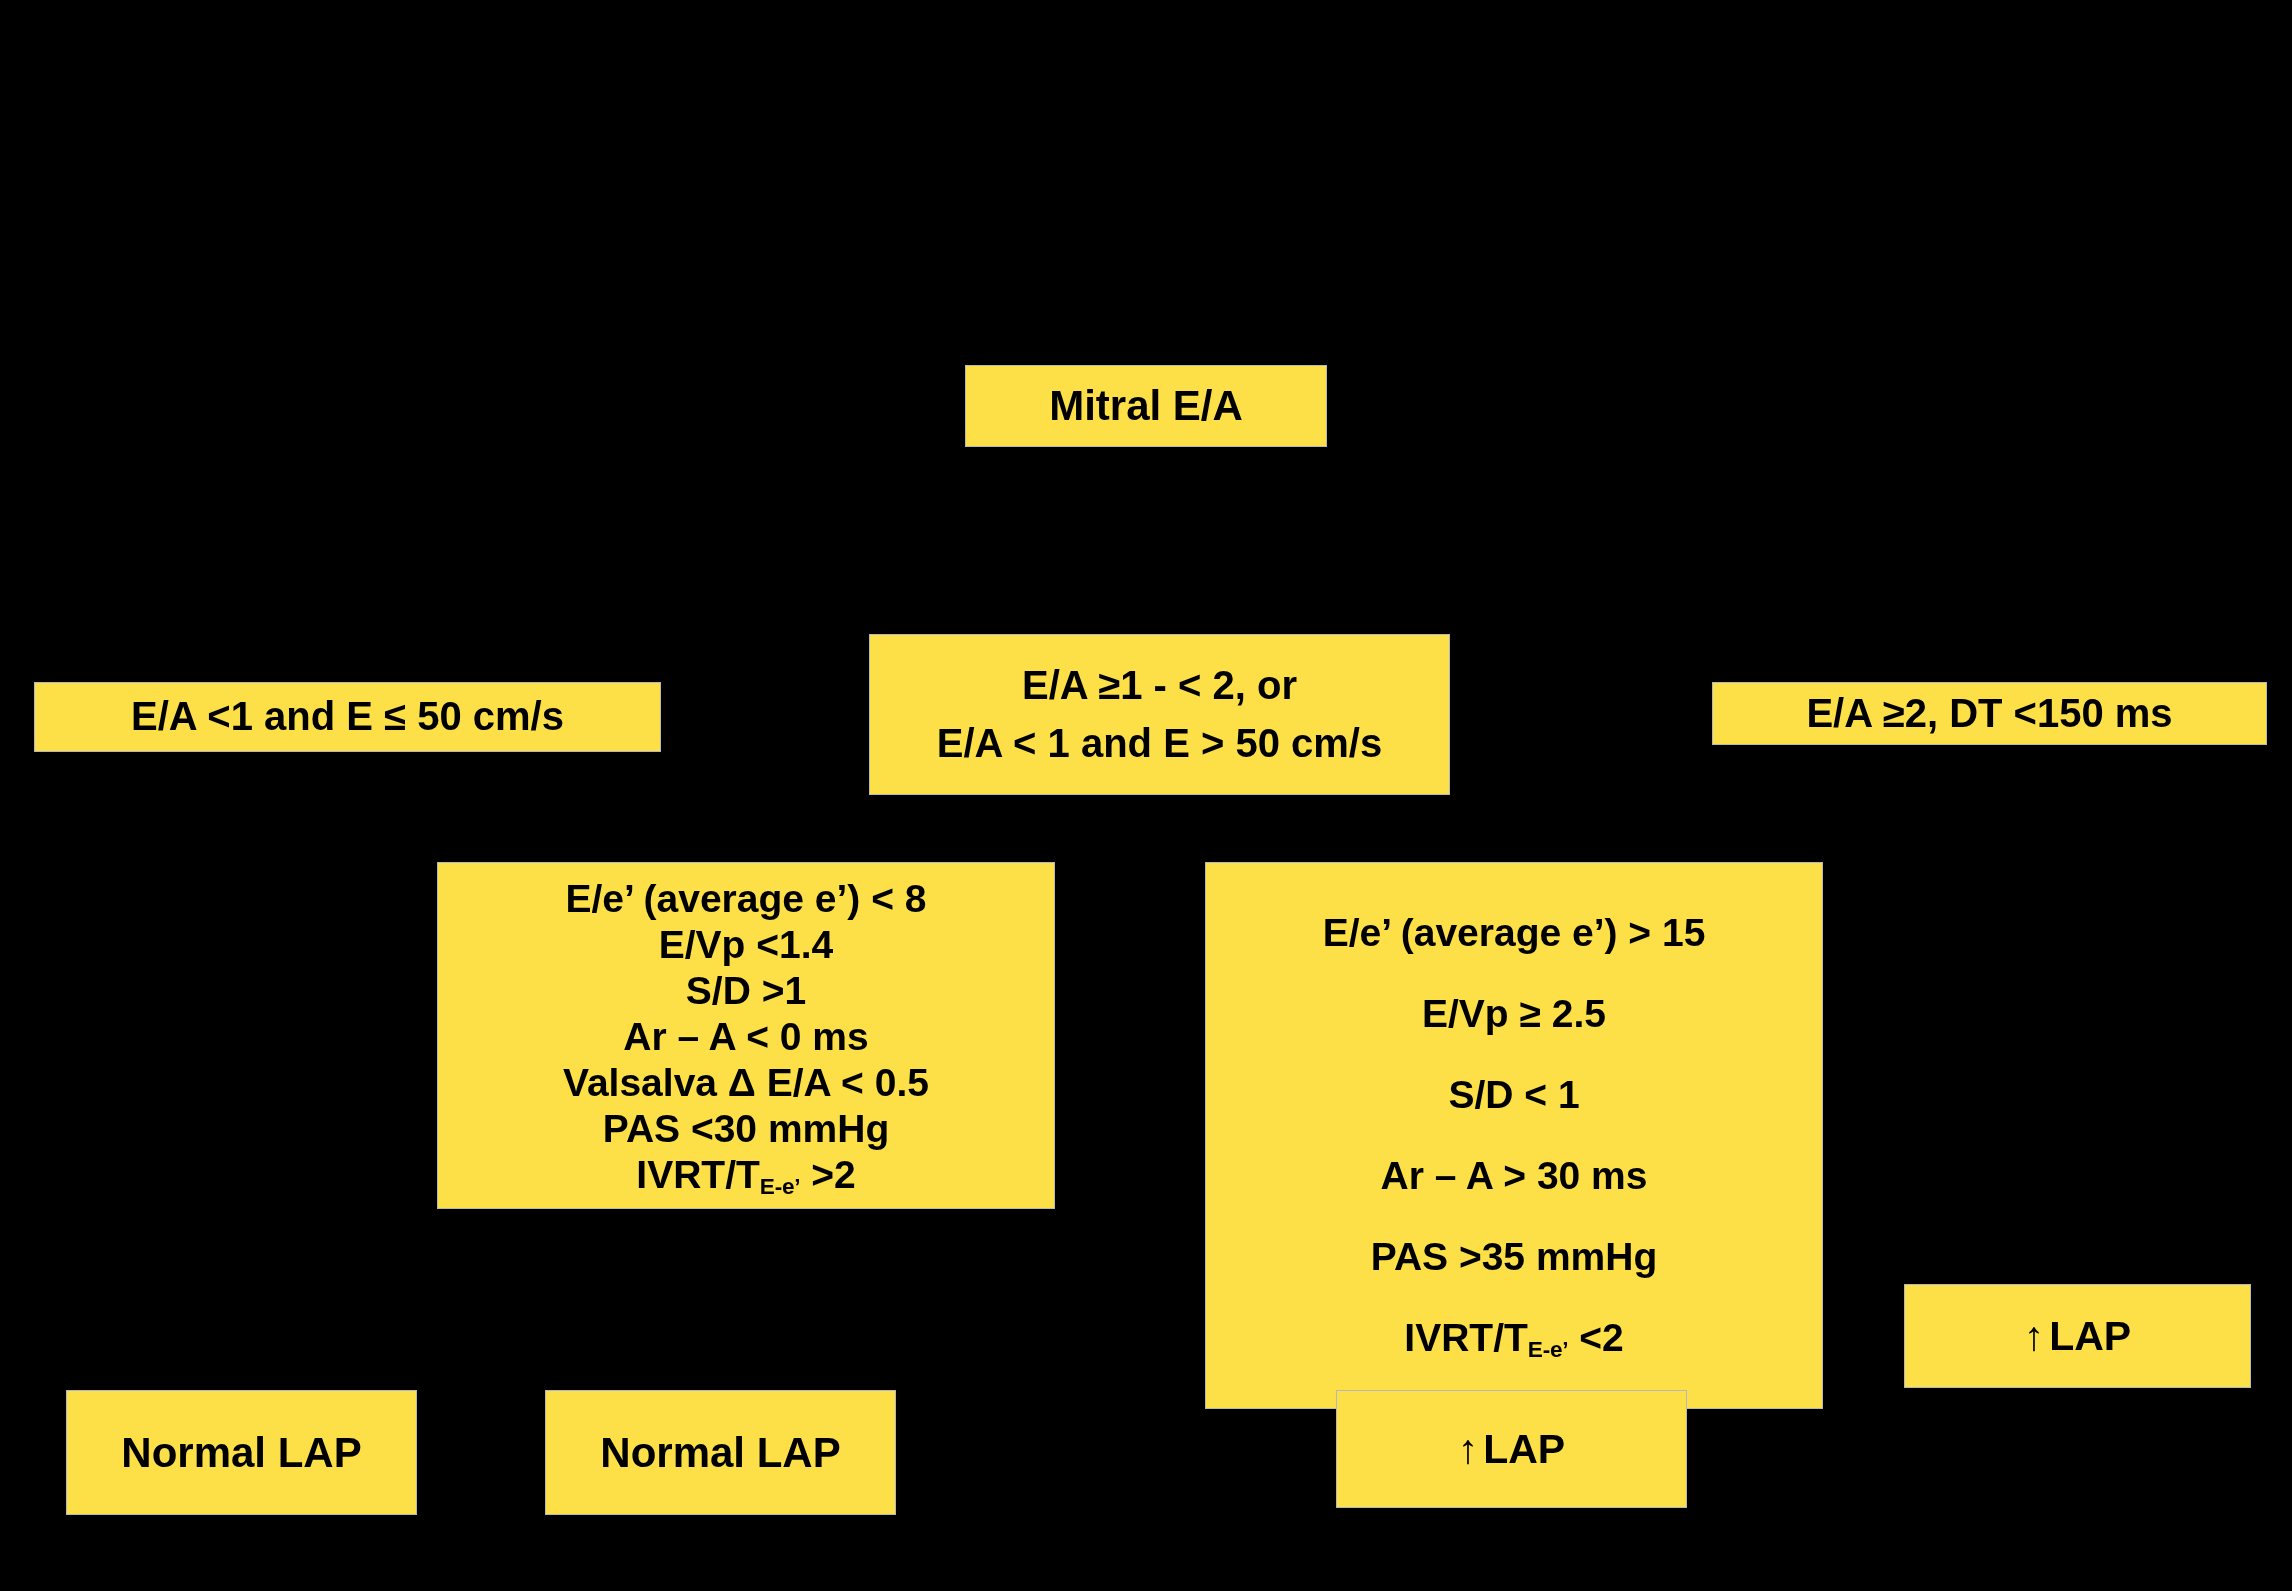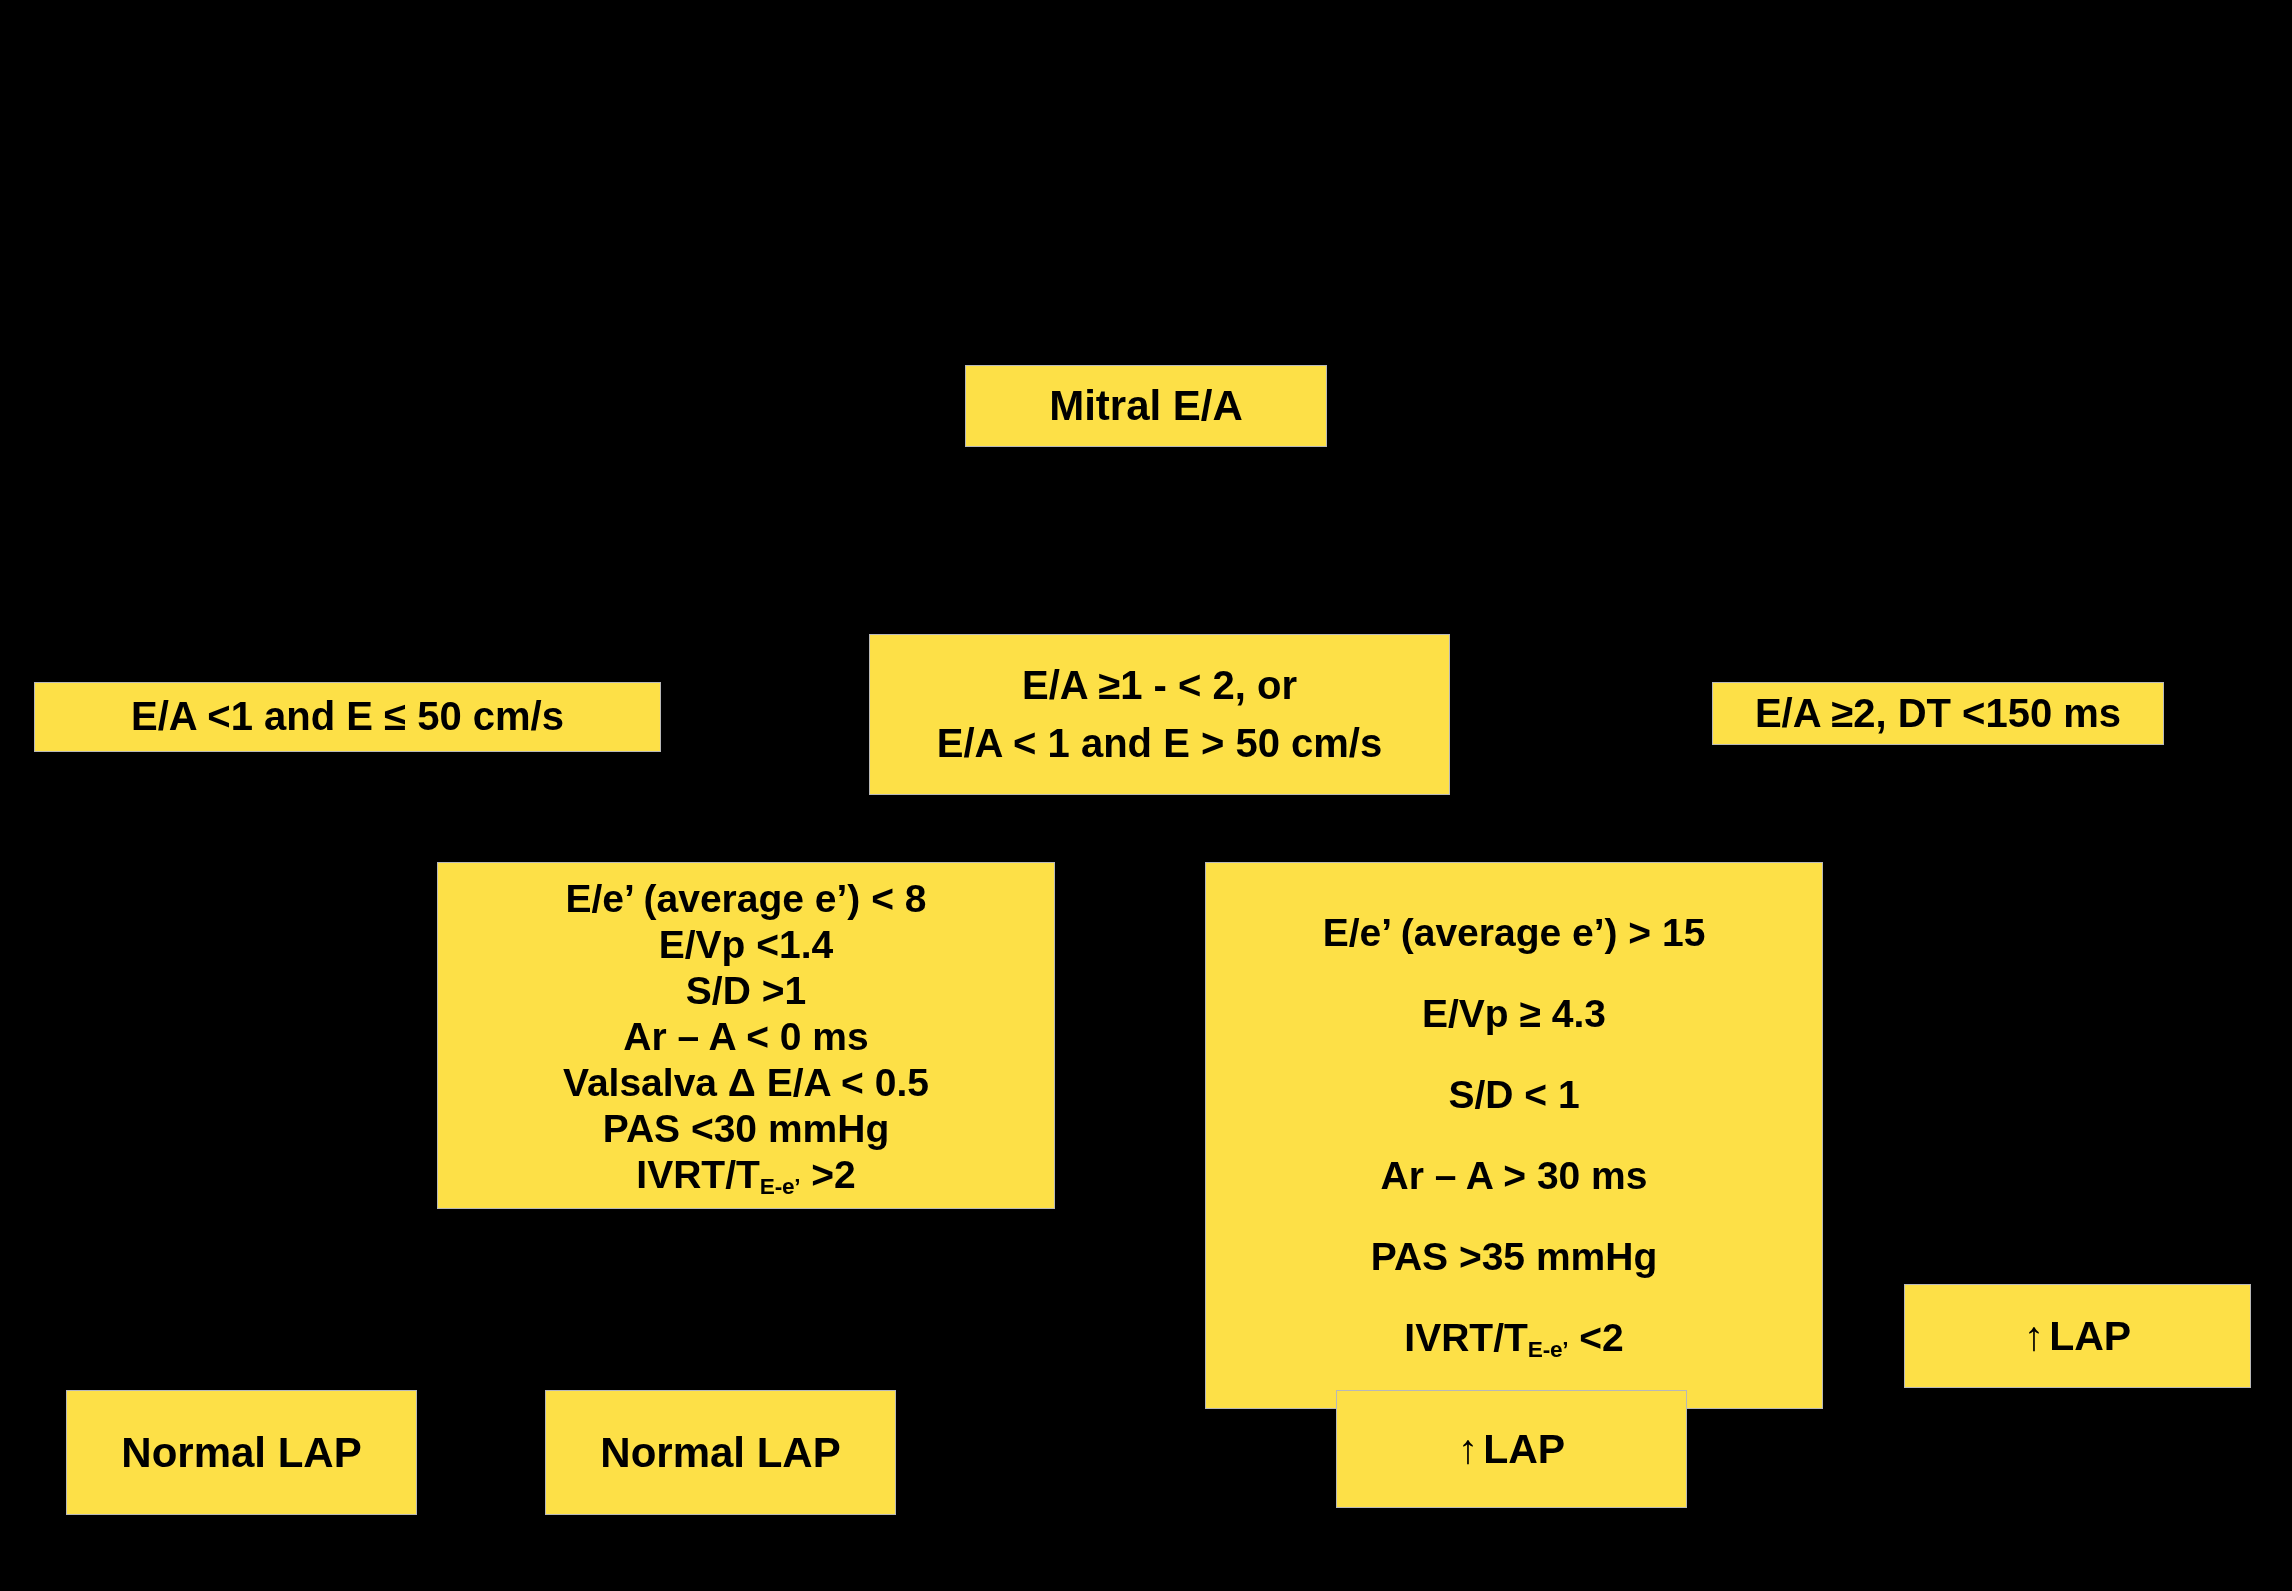"E/A ≥2, DT <150 ms" #node-cond-right { width: 452px -> 555px }
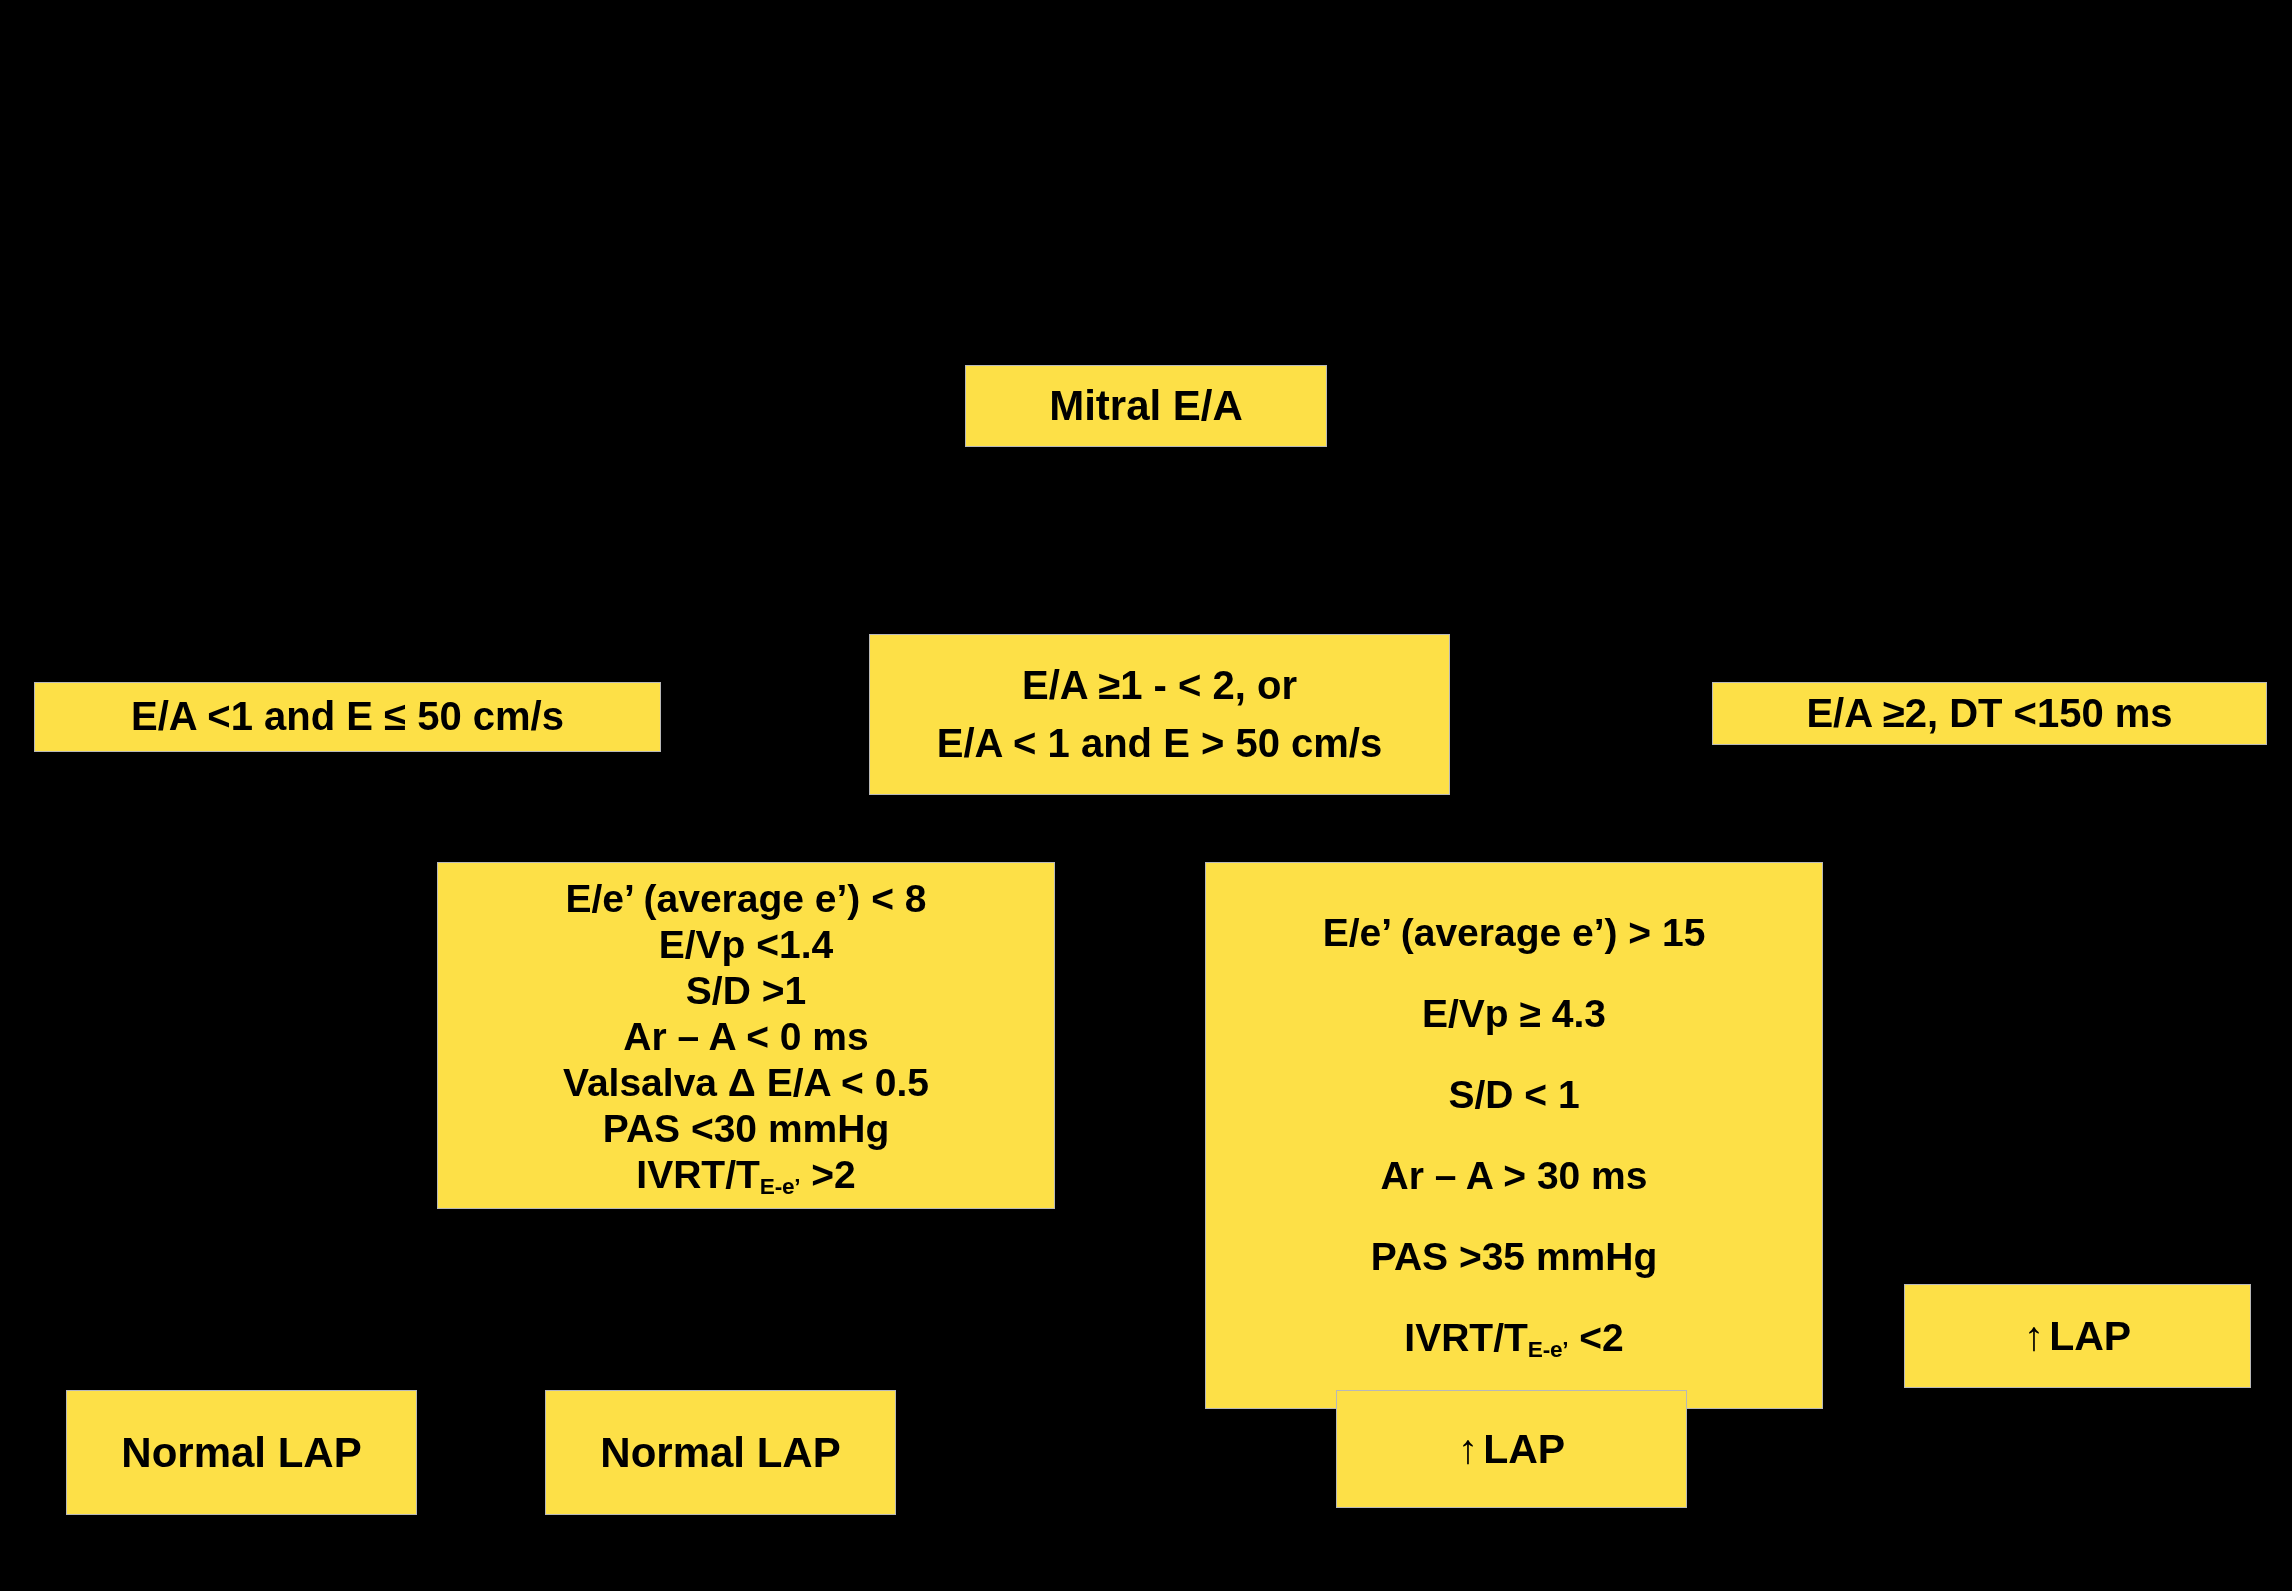"E/Vp ≥ 4.3" span.line { text: 4.3 -> 2.5 }
